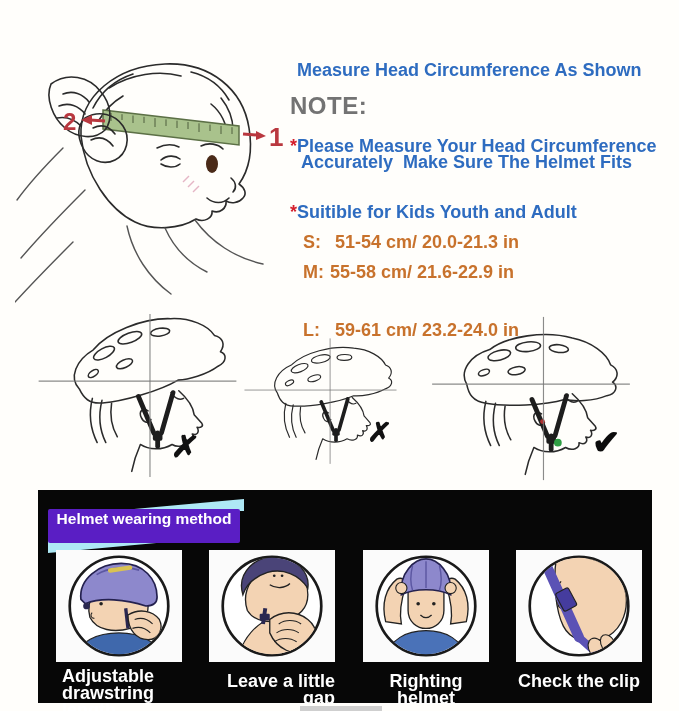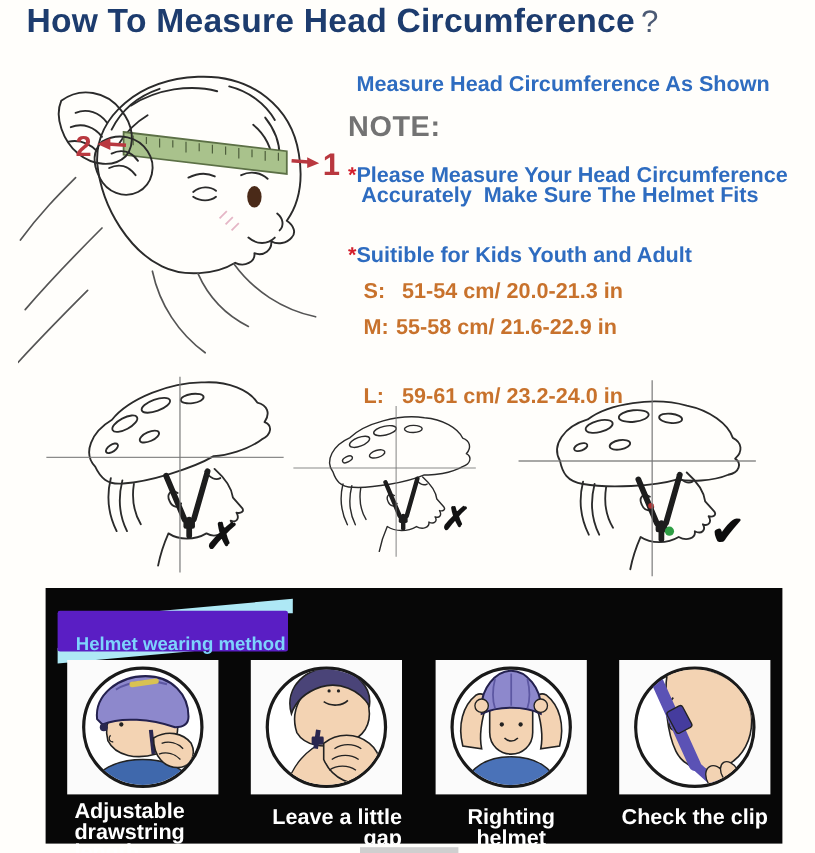"How To Measure Head Circumference" div.abs { html: <div> <span>How To Measure Head Circumference</span><span>?</span> </div> -> none }
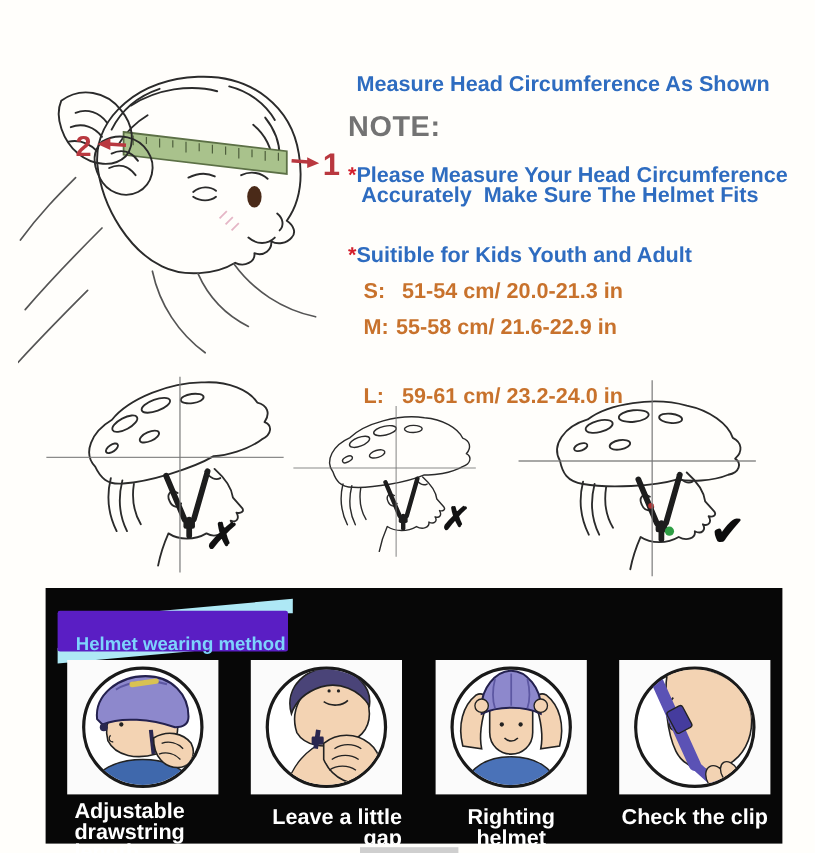"Helmet wearing method" .banner-text { color: #7dd3fc -> #ffffff; text-align: right -> center; top: 31px -> 12px }
